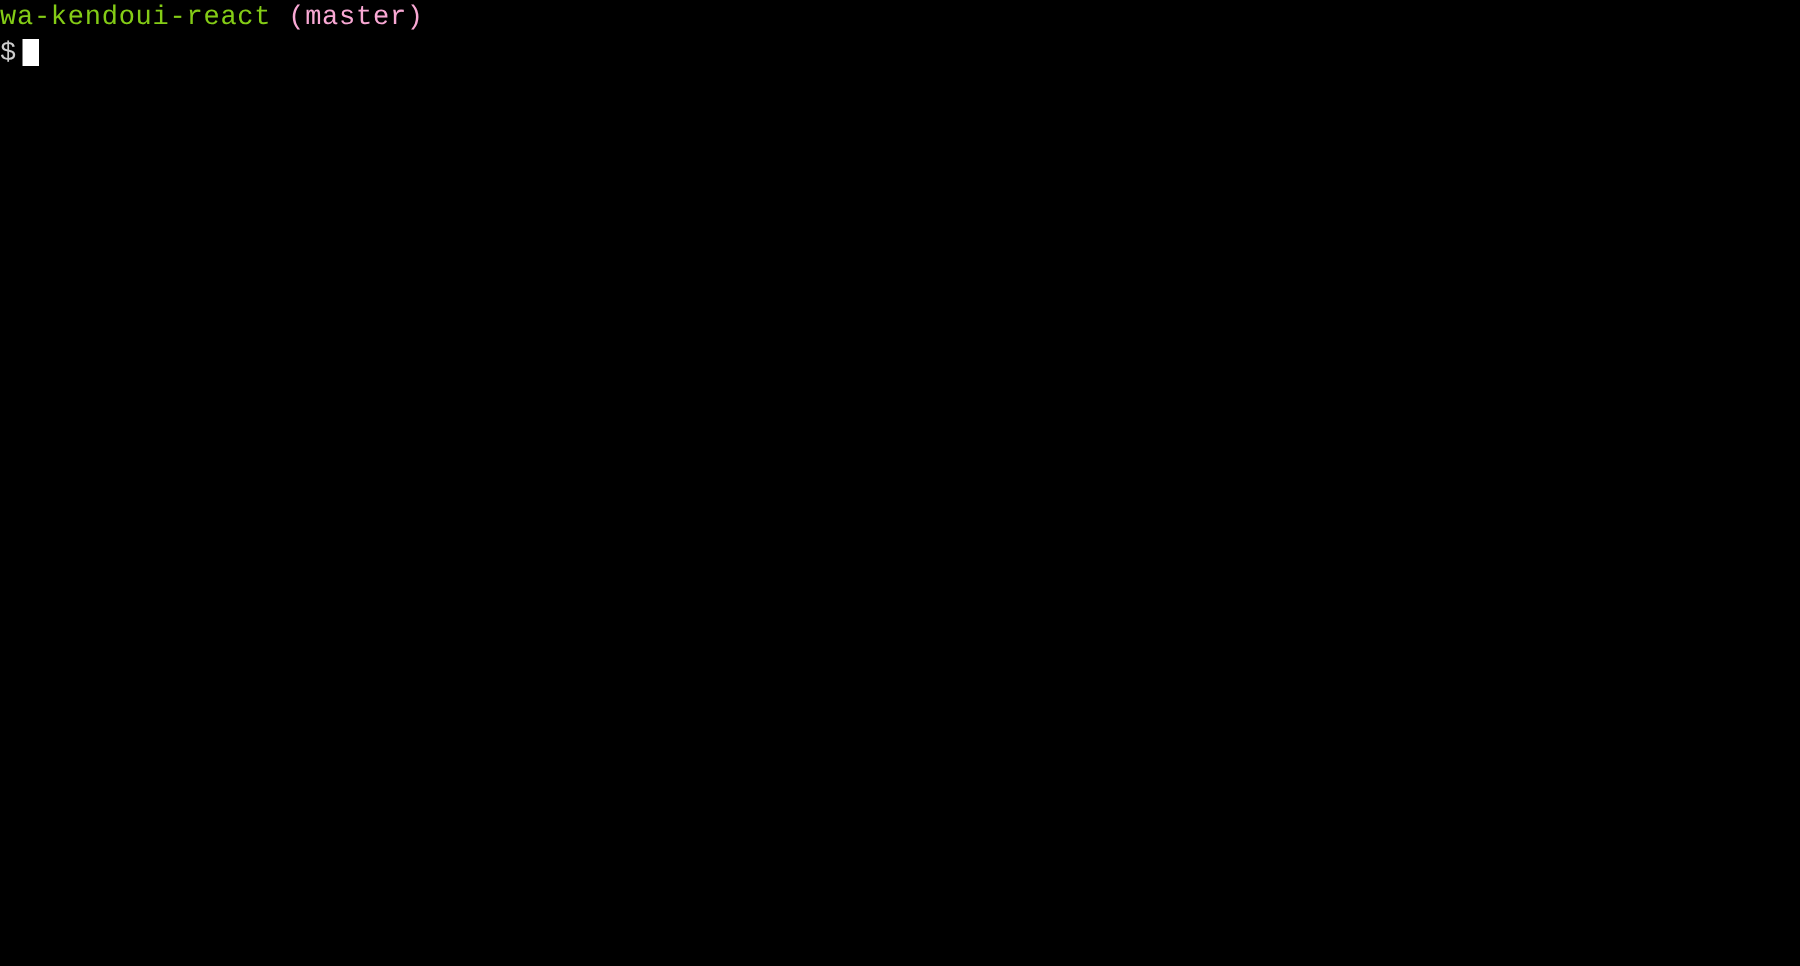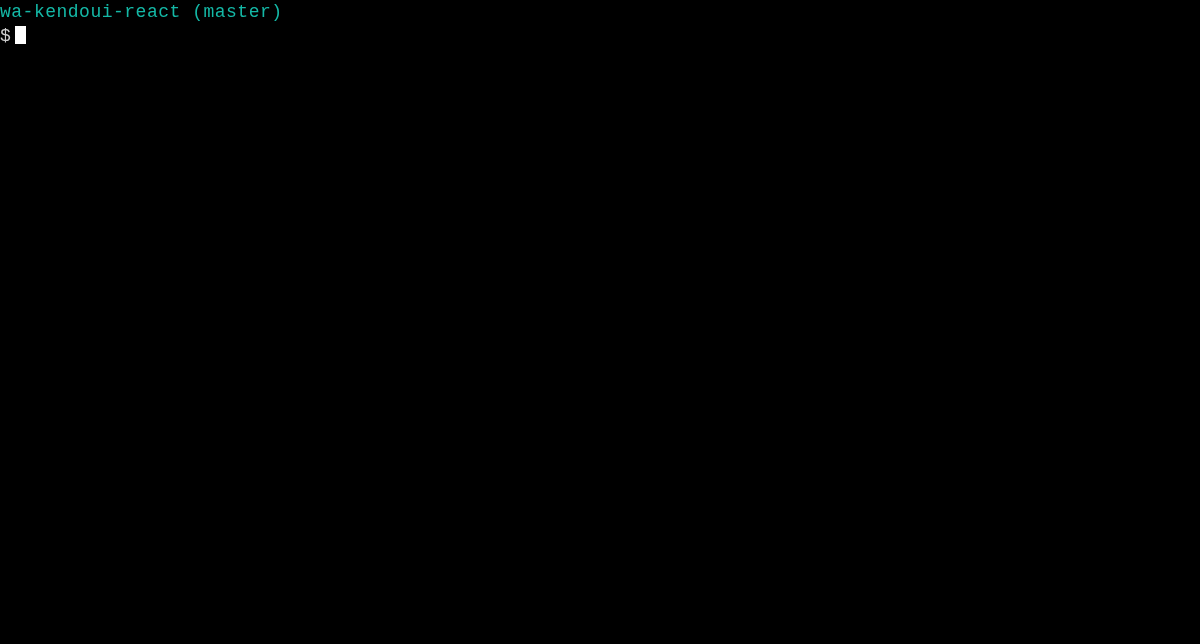"wa-kendoui-react" .path { color: #14b8a6 -> #84cc16 }
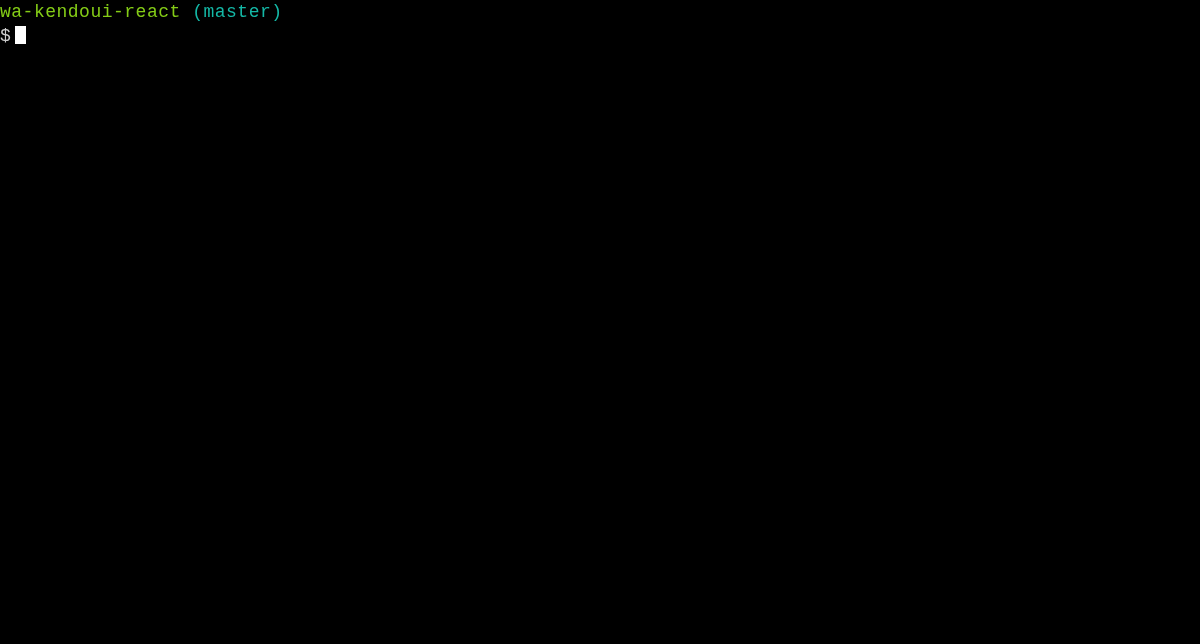"(master)" .branch { color: #14b8a6 -> #f9a8d4 }
